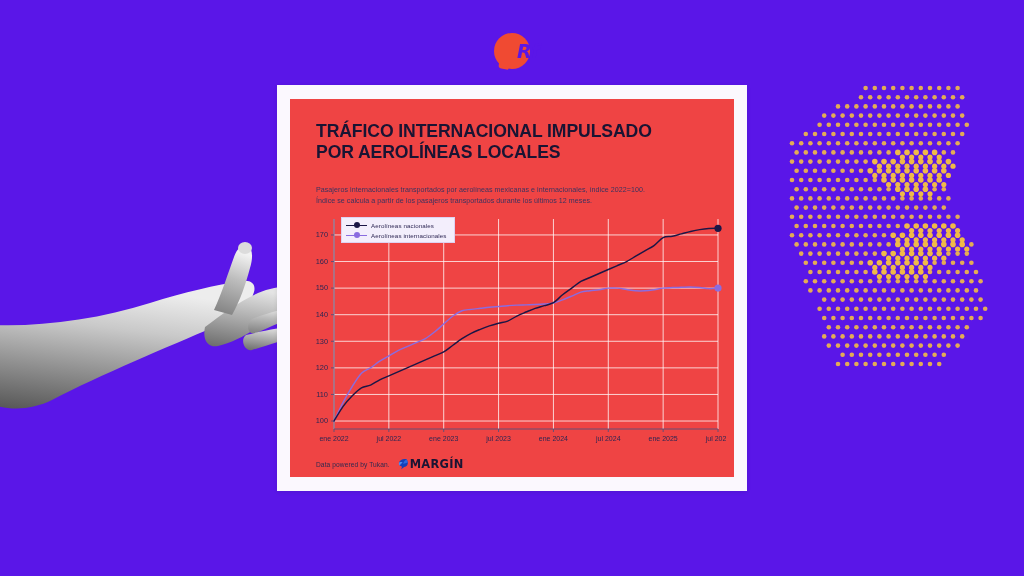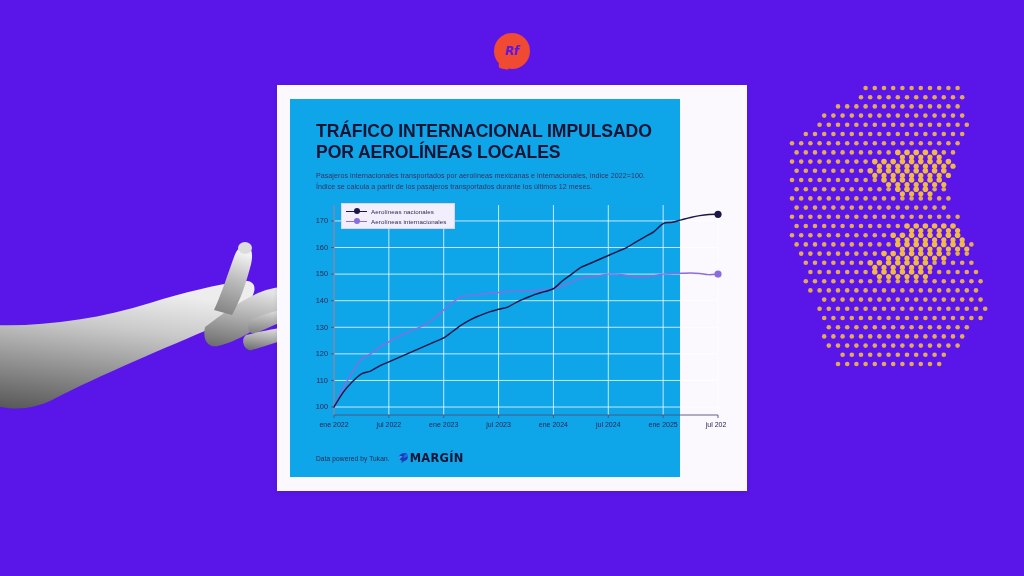"Rf" #brand-logo .mark { font-size: 12px -> 19px; left: 0 -> 16px }
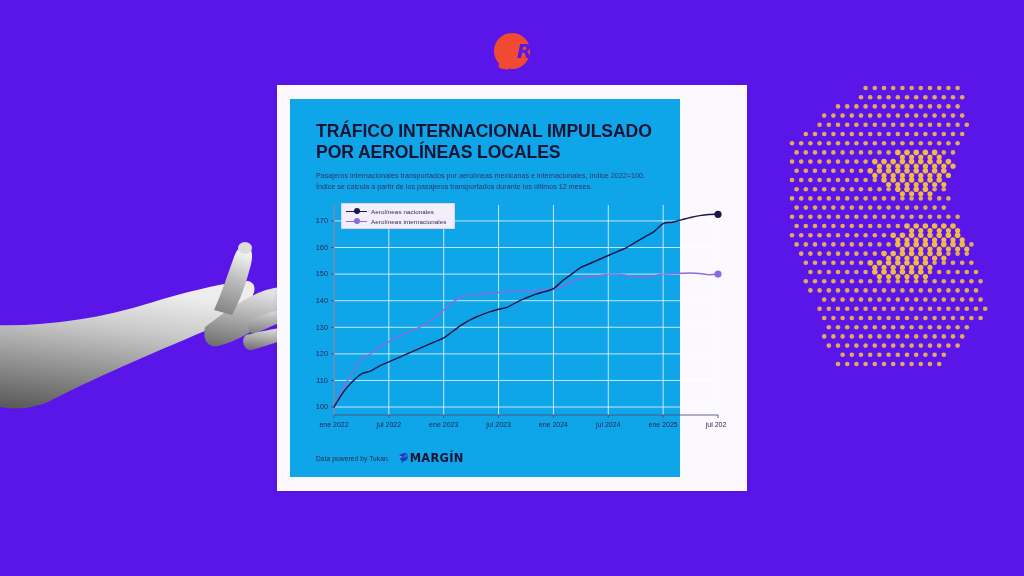"TRÁFICO INTERNACIONAL IMPULSADO" #panel { background: #0ea5e9 -> #ef4444; width: 390px -> 444px }
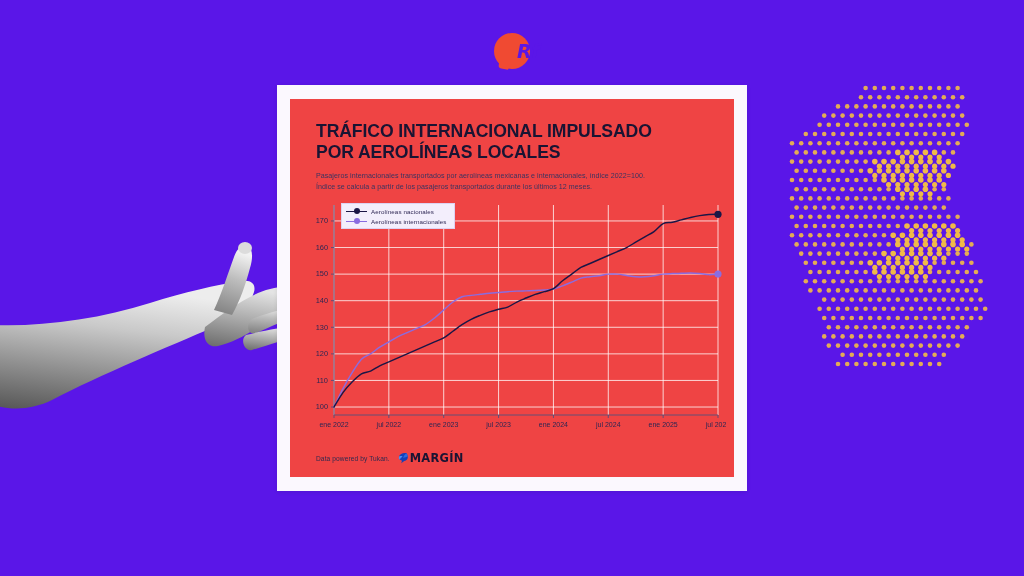"Pasajeros internacionales transportados" #chart-subtitle { margin-top: 8px -> 22px }
